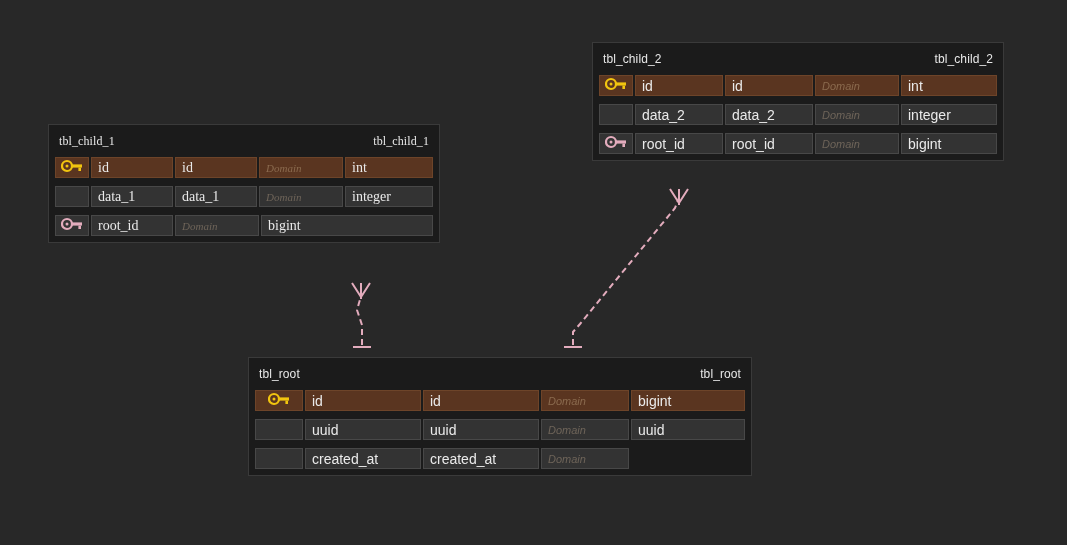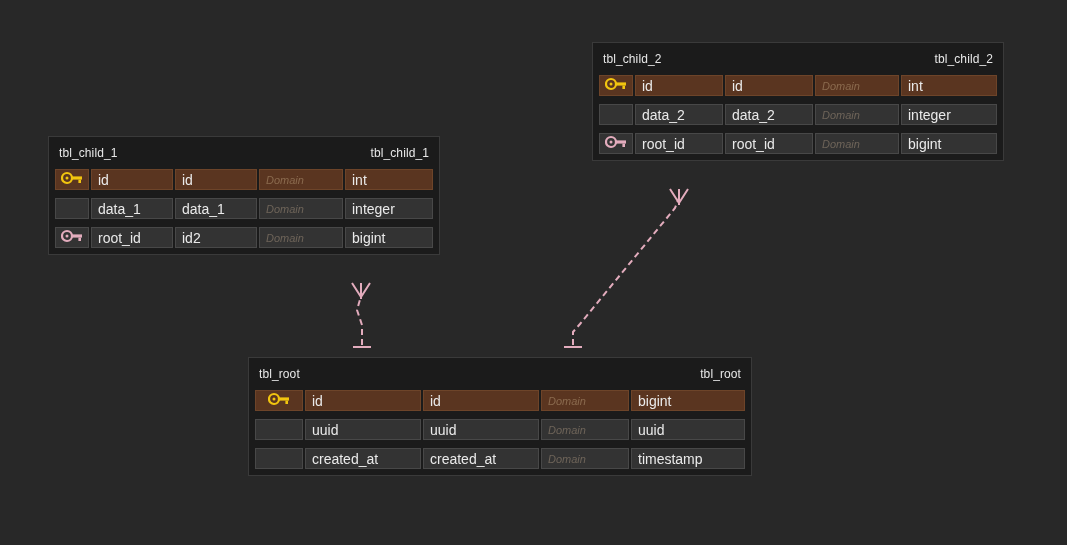"tbl_child_1" div.entity { font-family: none -> Liberation Serif, serif; top: 136px -> 124px }
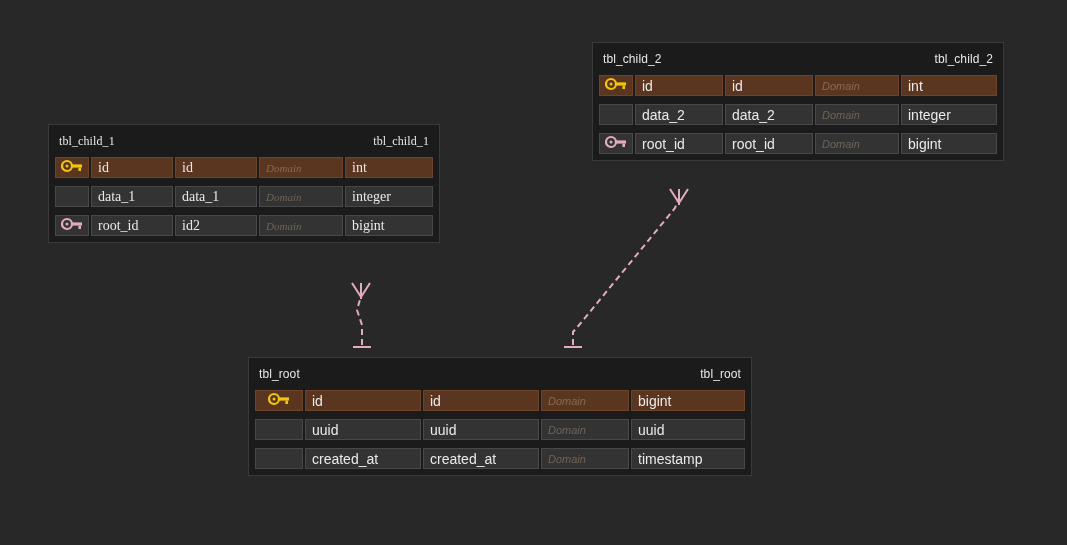"id2" div.cell { html: <div>id2</div> -> none }
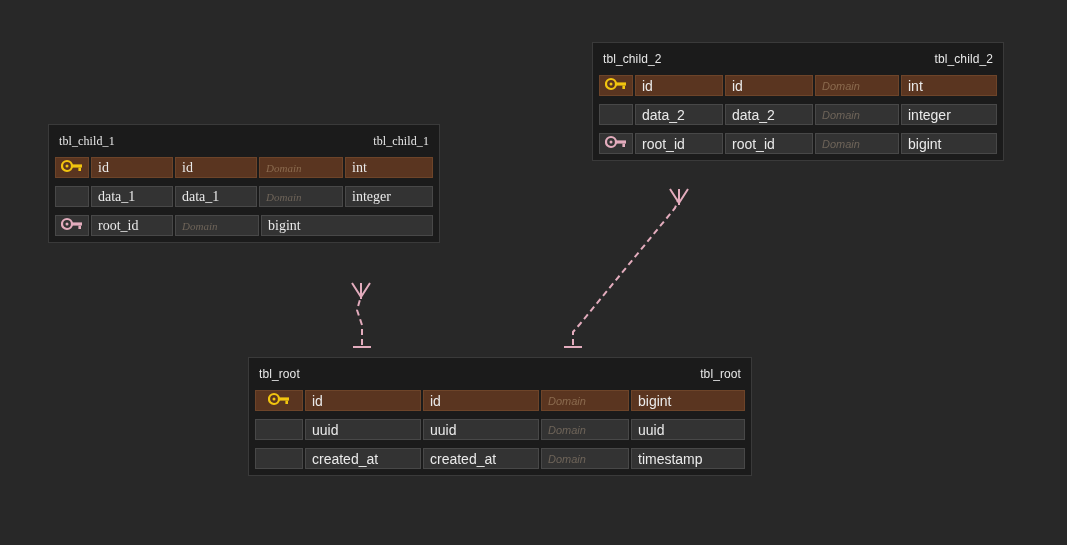"timestamp" div.cell { html: <div>timestamp</div> -> none }
